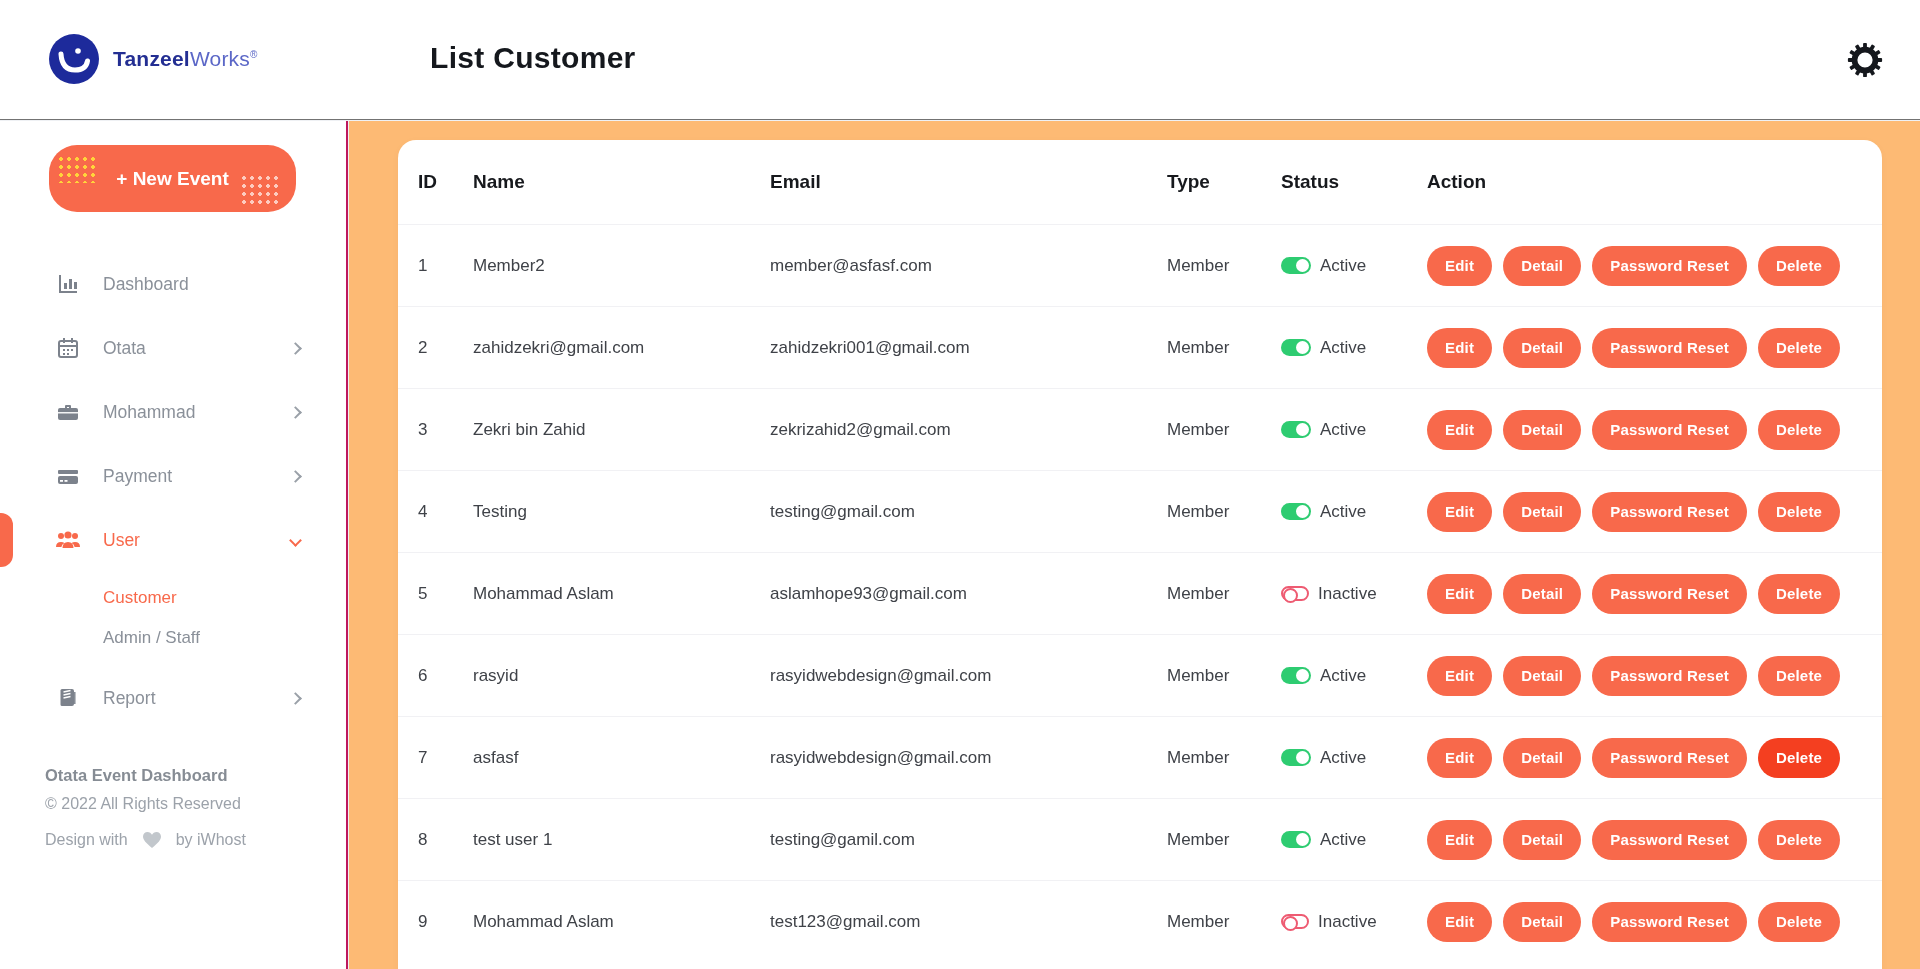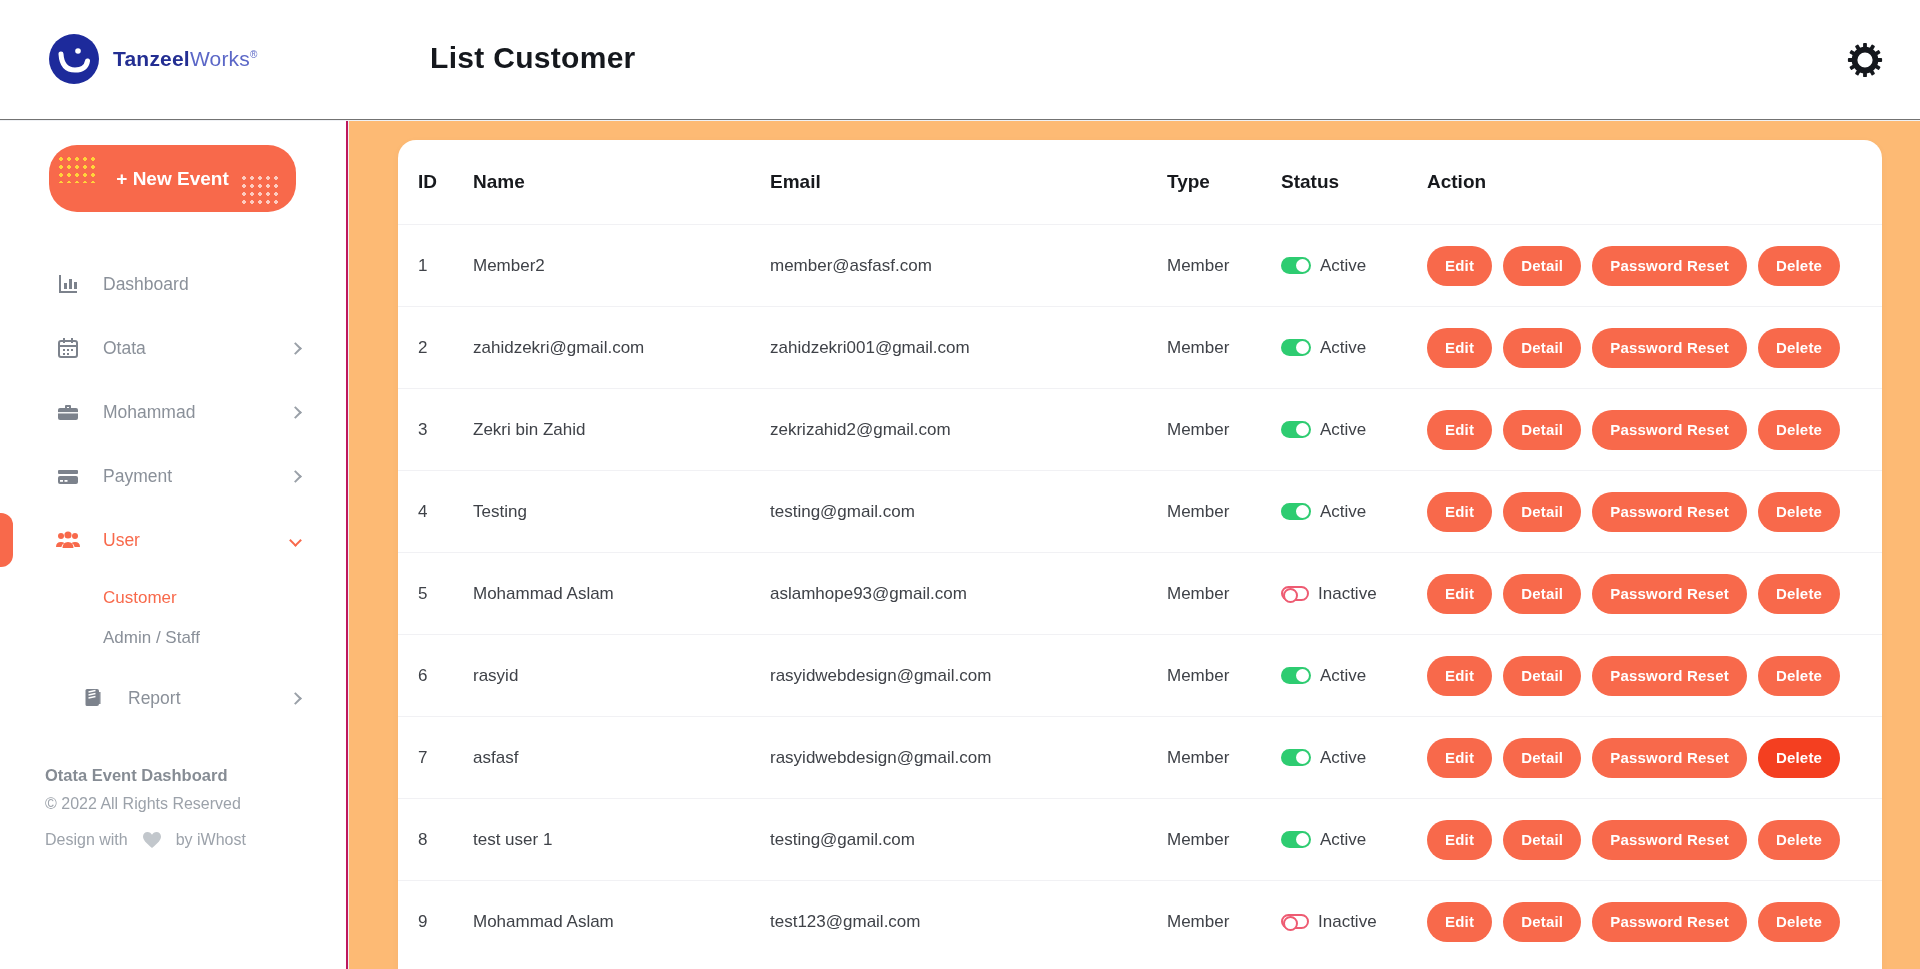"Report" ul.menu { margin-left: 25px -> none }
